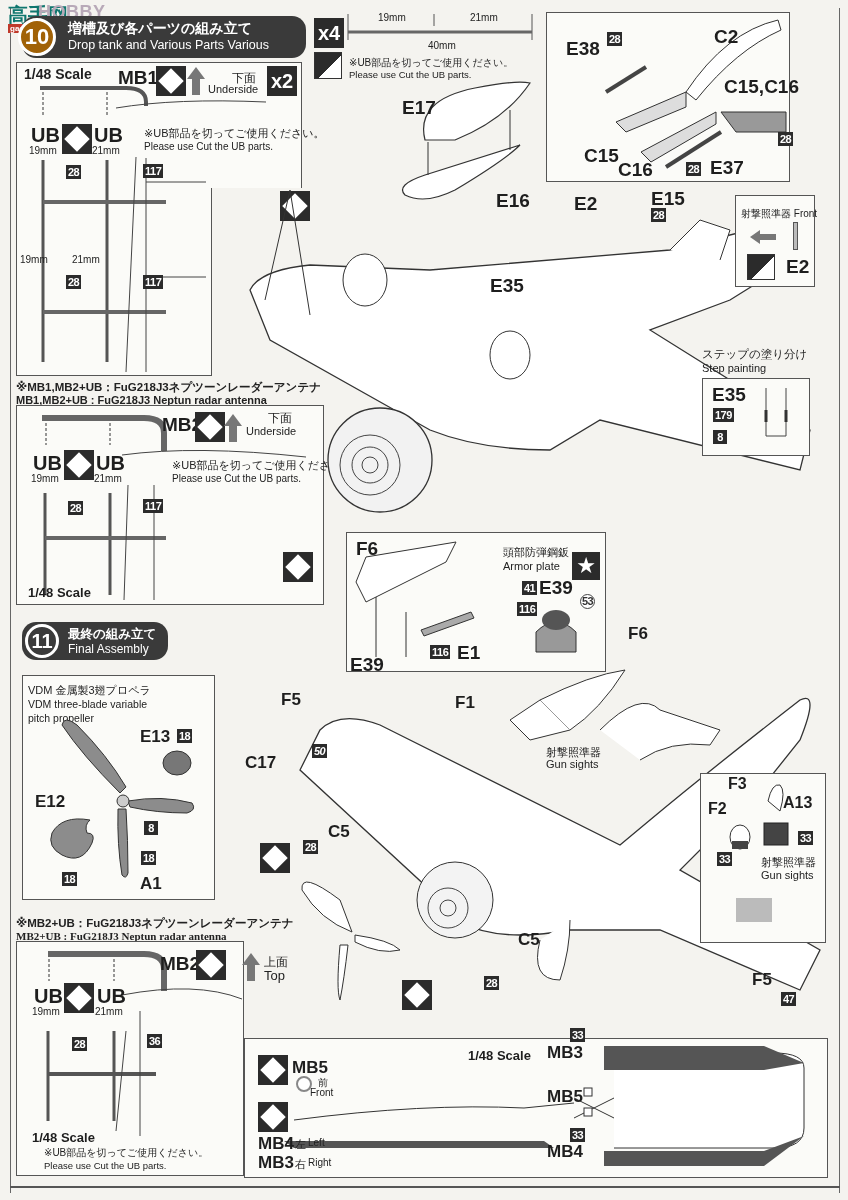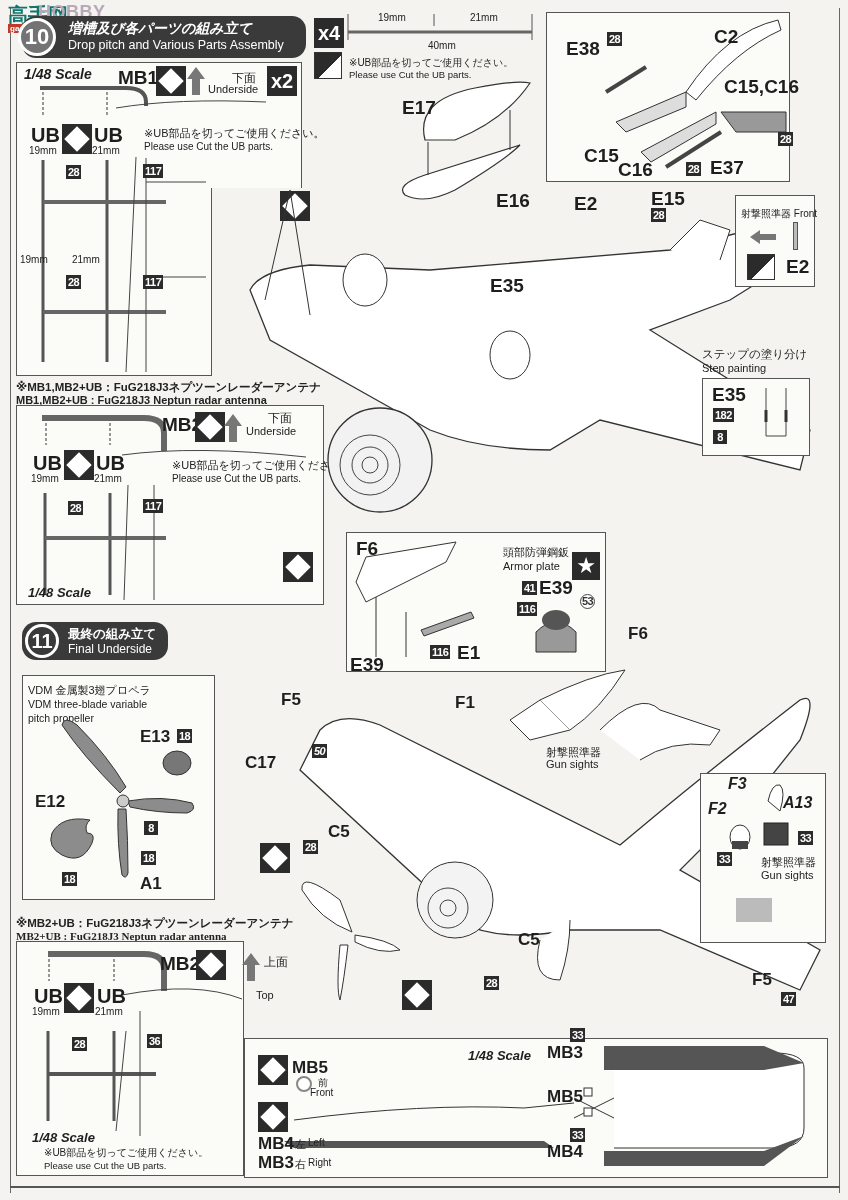"10" div.step-num { background: #737373 -> #a16207 }
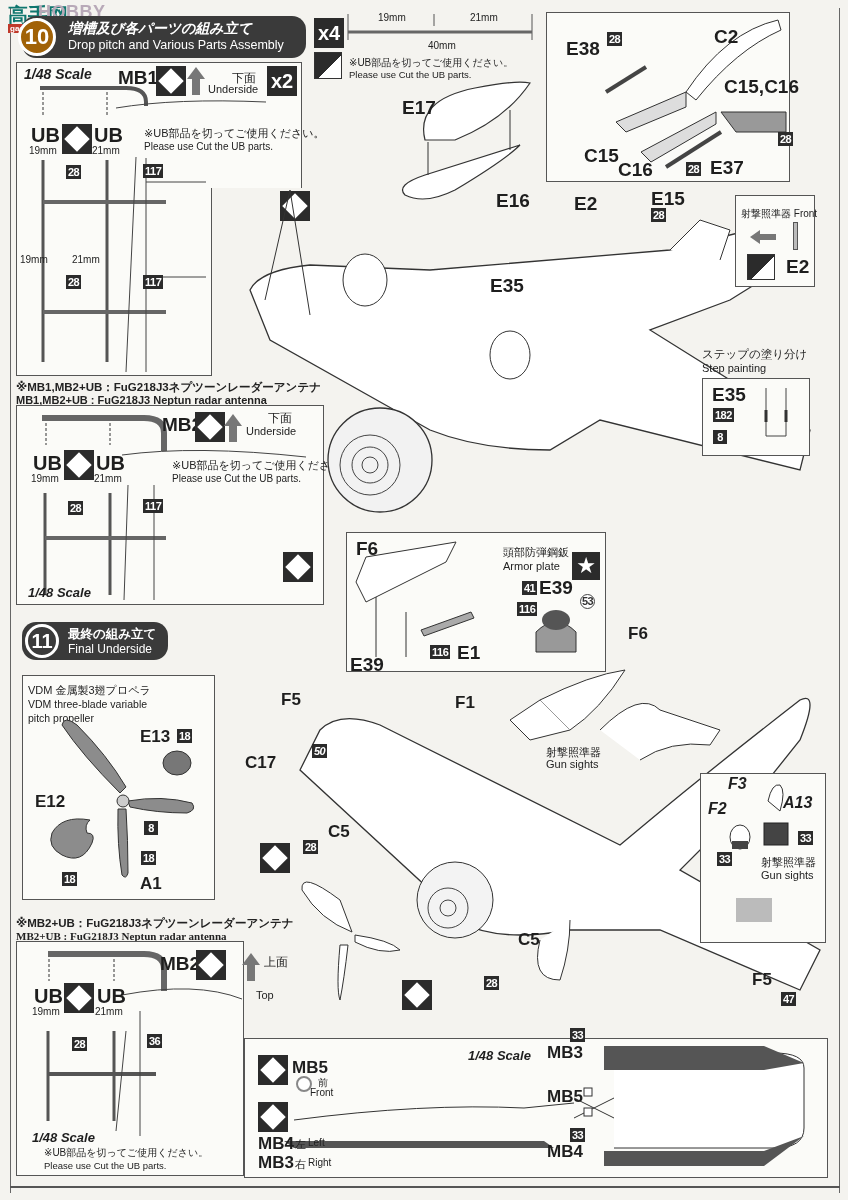"増槽及び各パーツの組み立て" div { font-style: italic -> none }
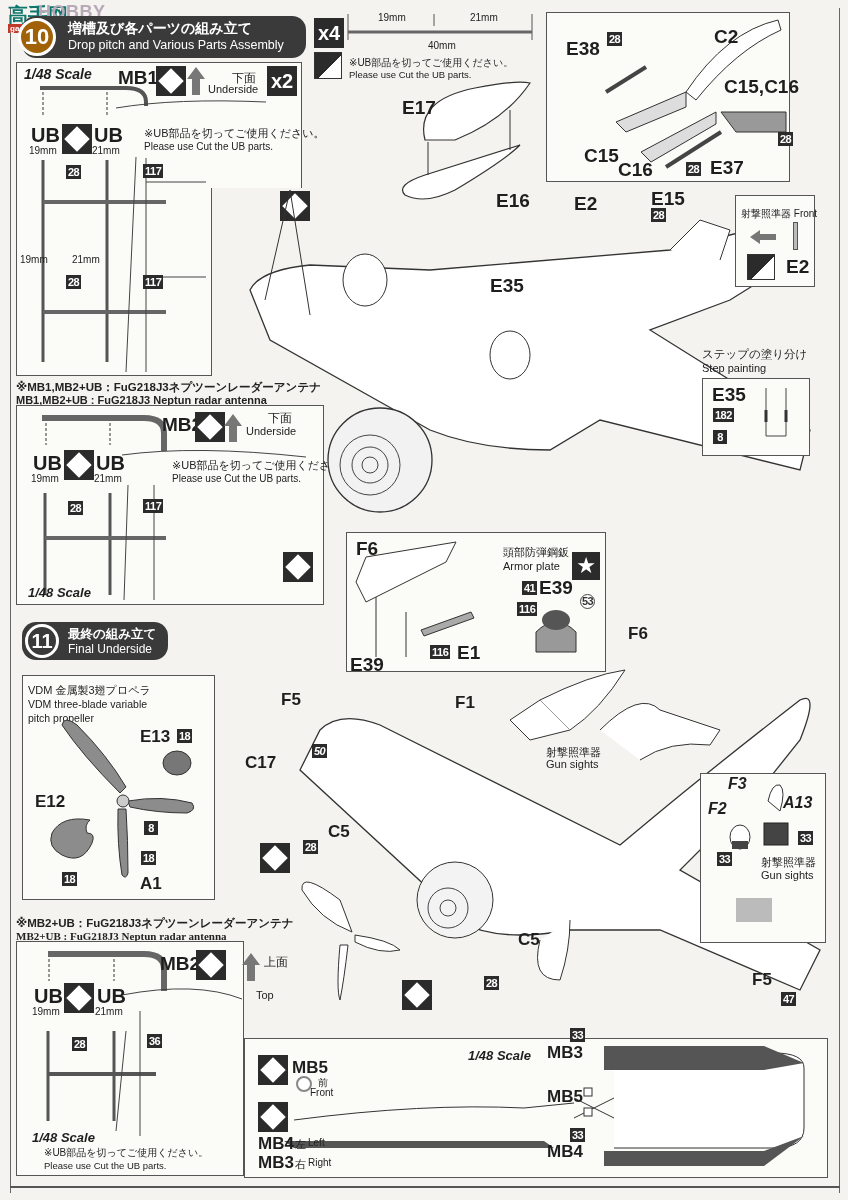"Drop pitch and Various Parts" div { text: pitch and Various Parts Assembly -> tank and Various Parts Various }
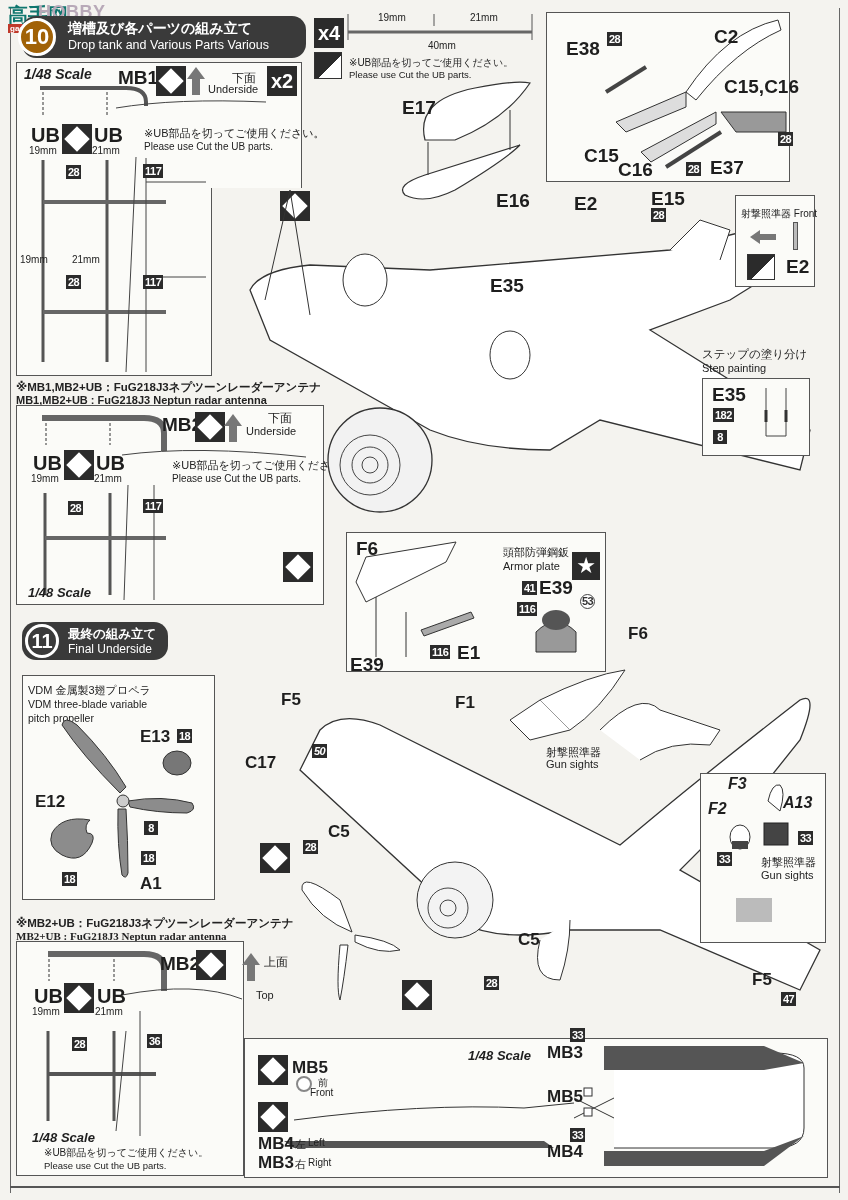"1/48 Scale" .lbl.sm { font-style: italic -> none }
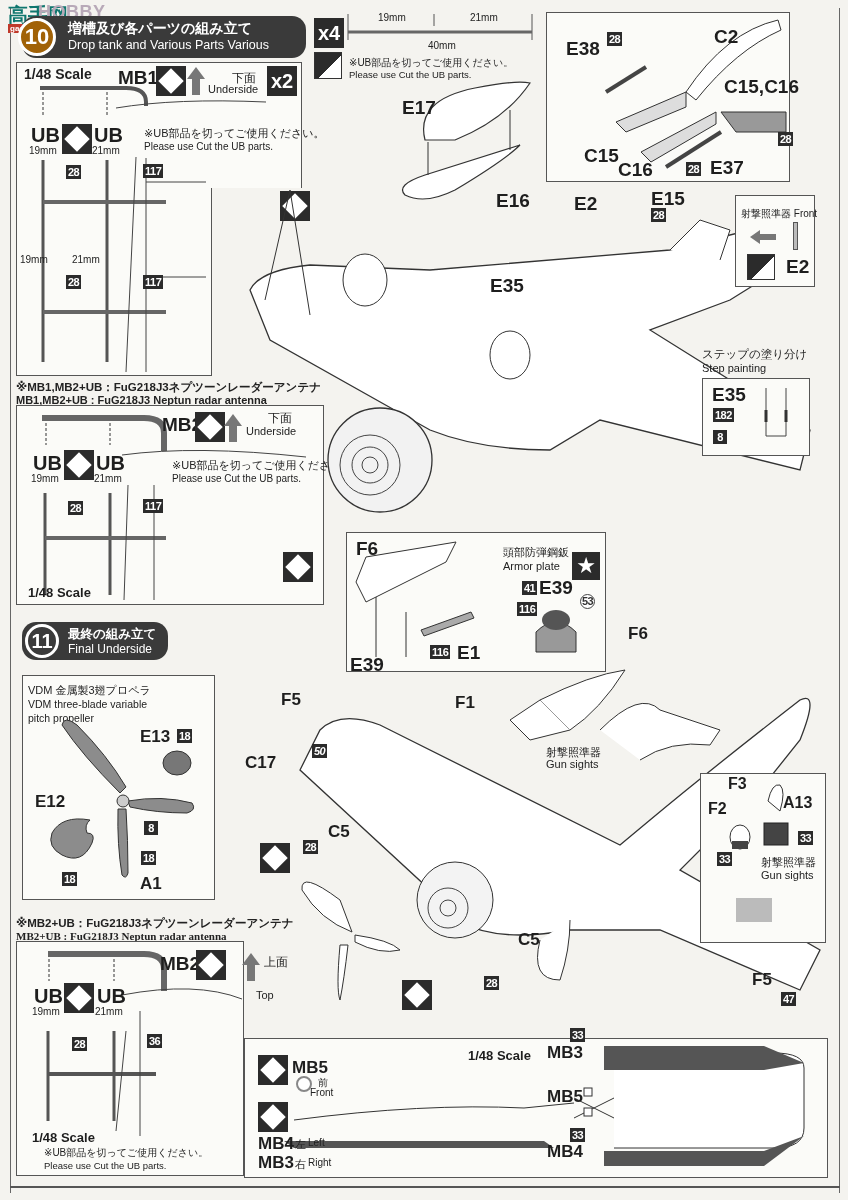"182" div.paint { text: 182 -> 179 }
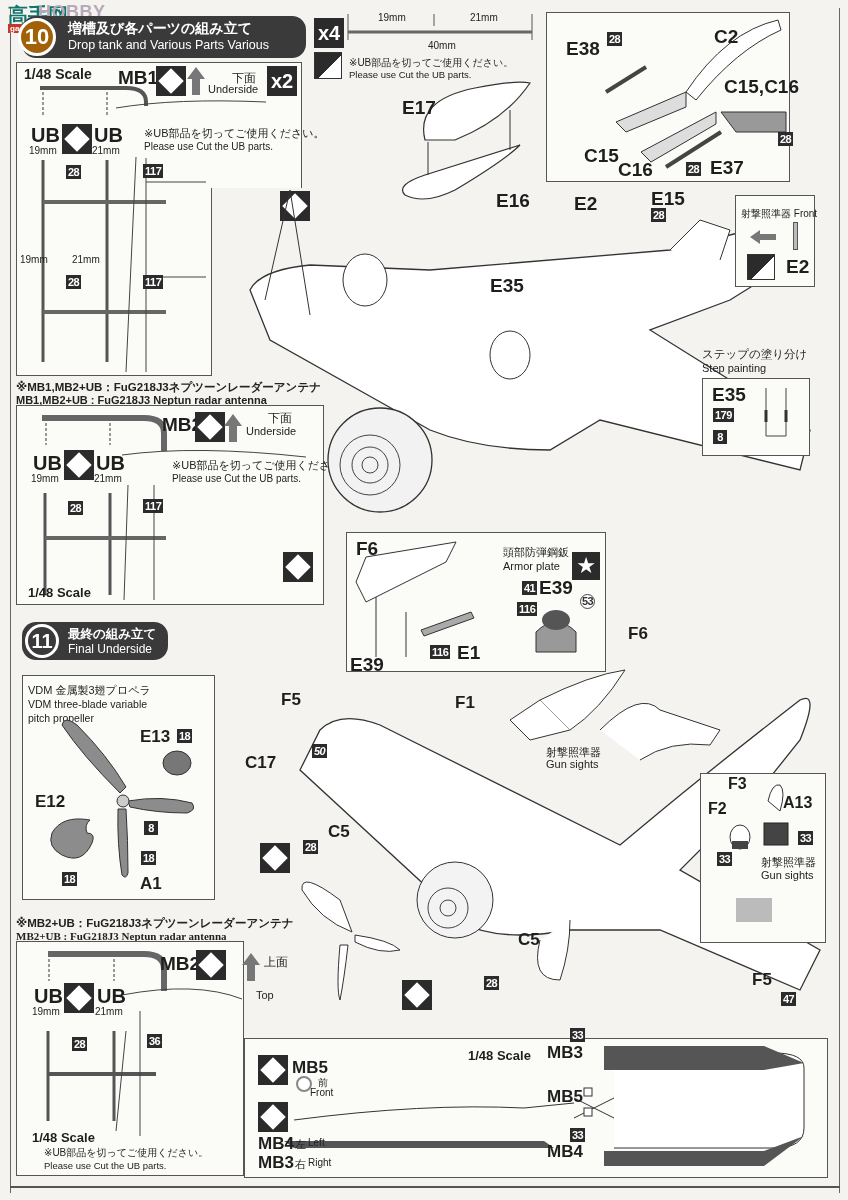"Final Underside" div { text: Underside -> Assembly }
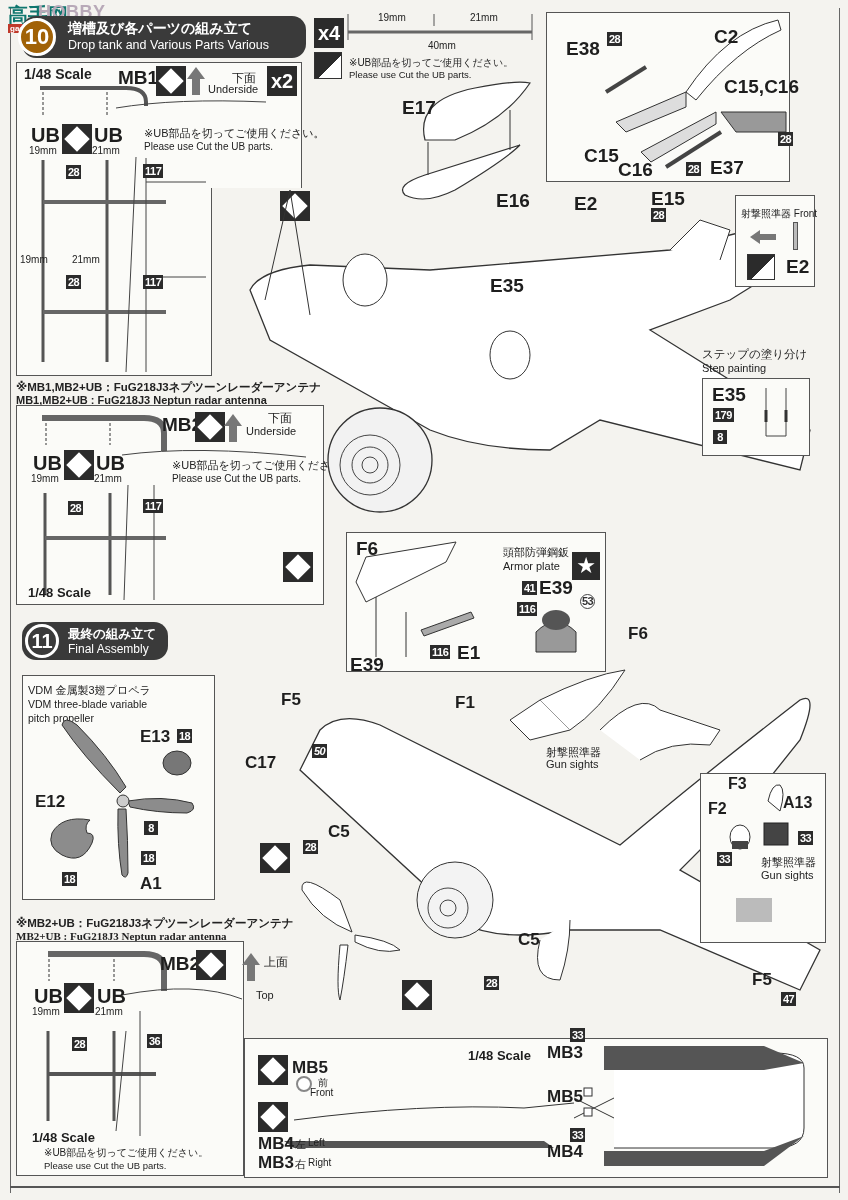"Top" div.note-en { font-size: 11px -> 13px; left: 256px -> 264px; margin-top: 21px -> none }
